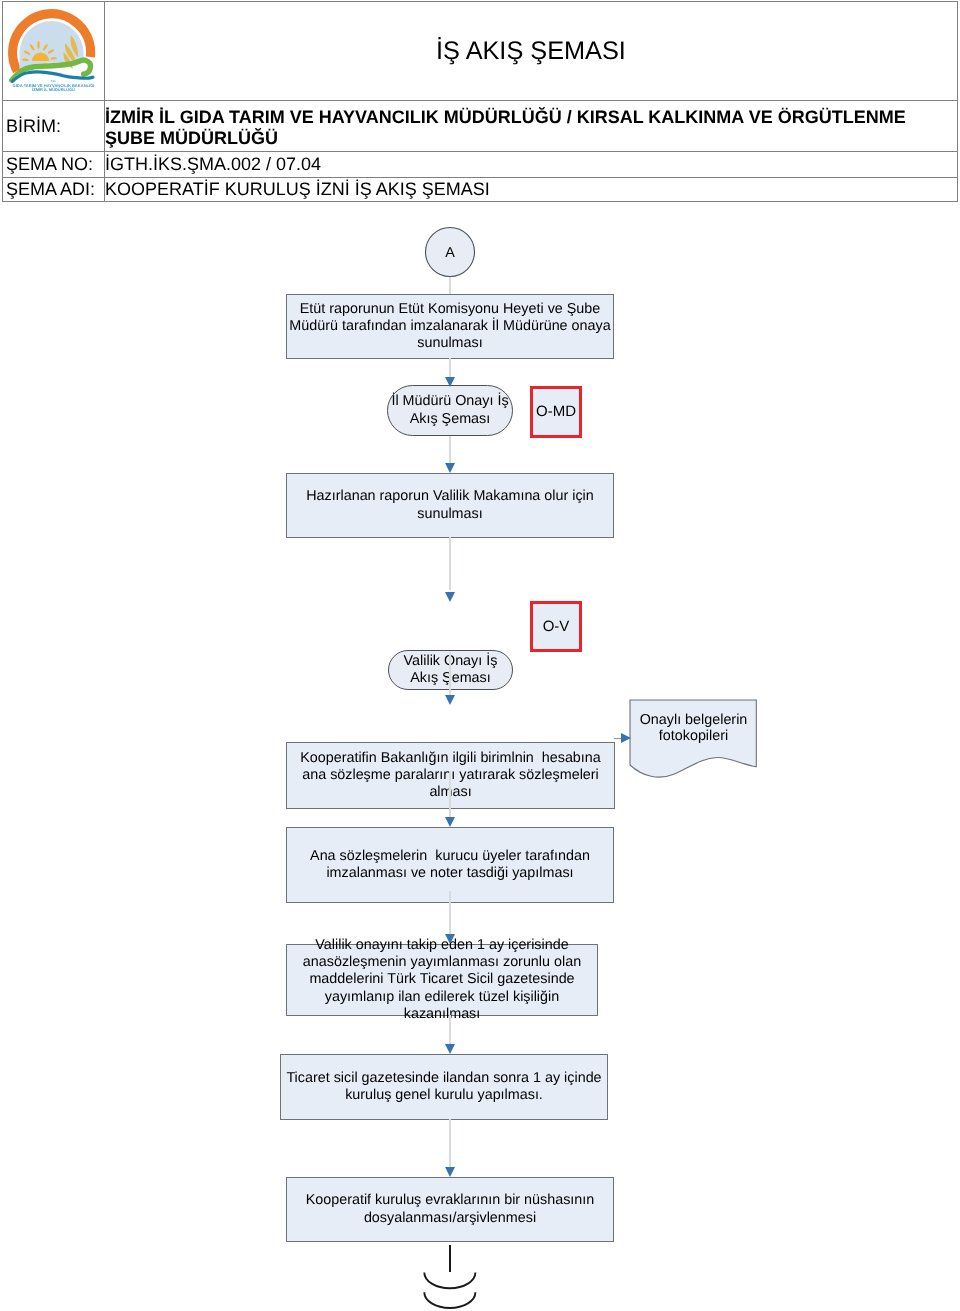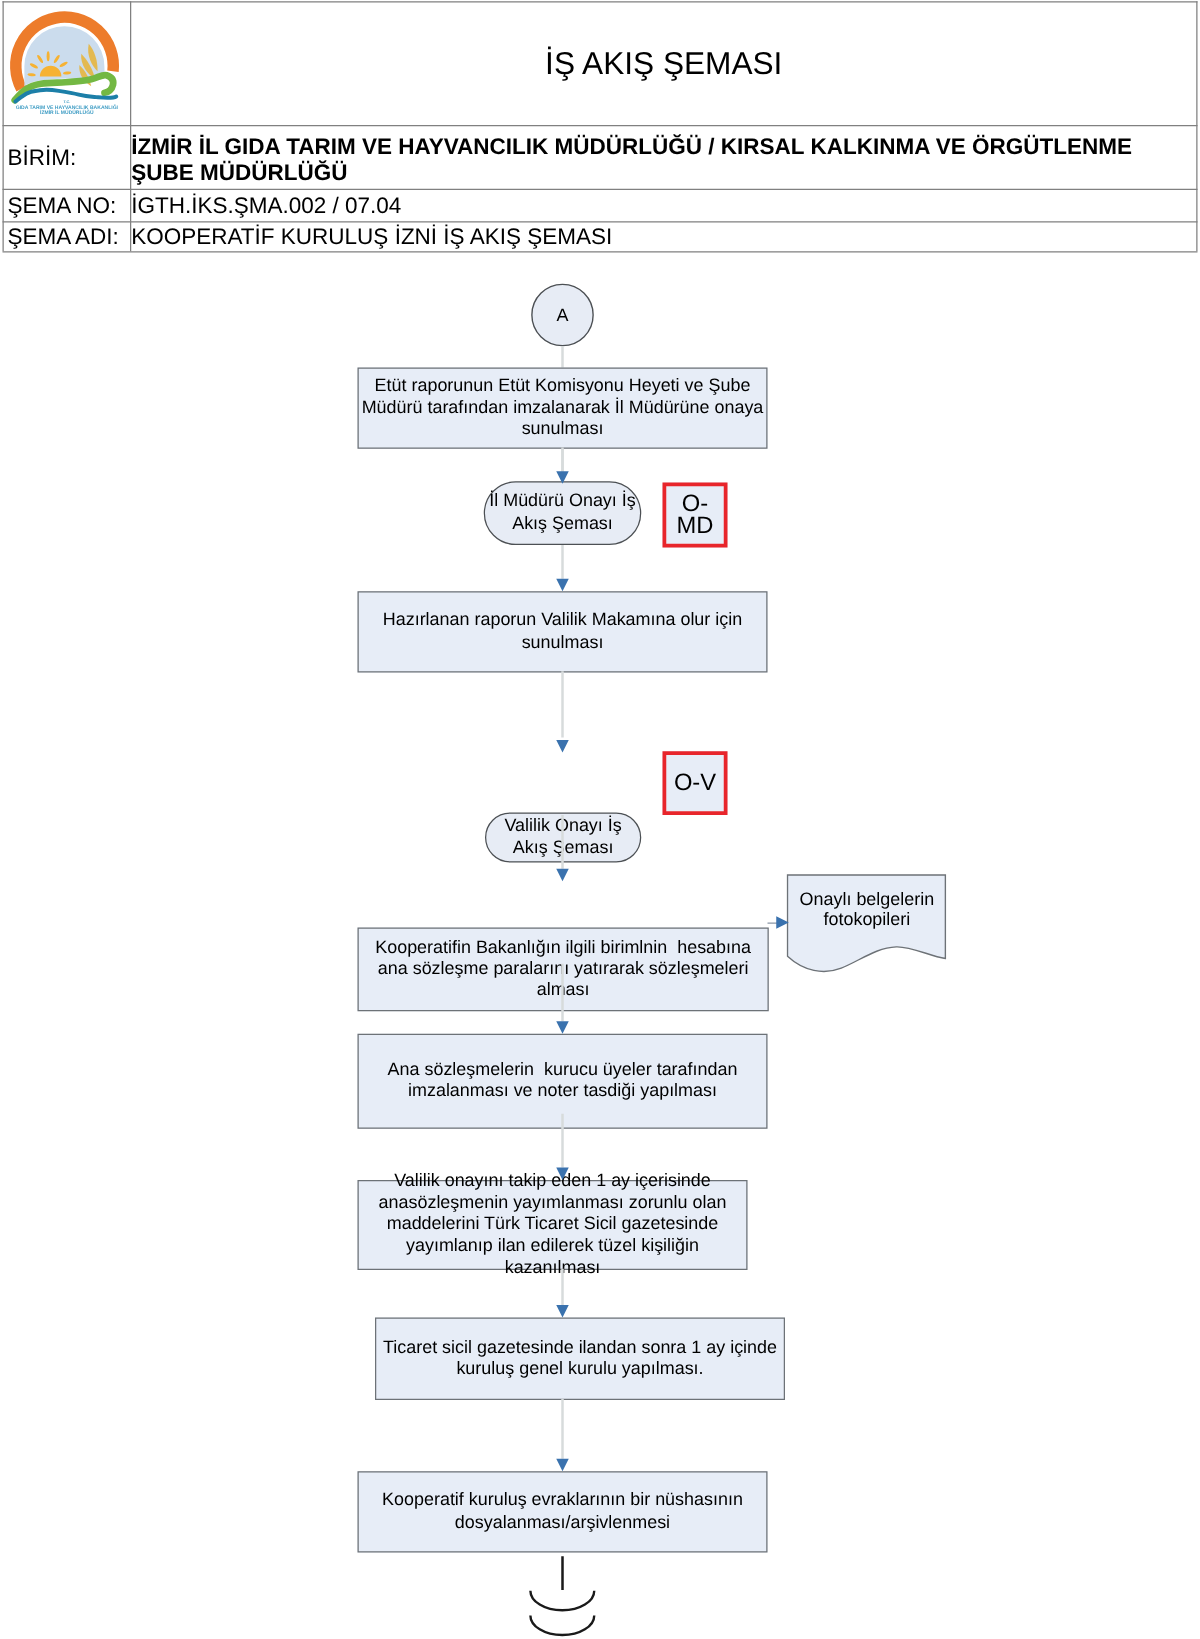"O-MD" .node.redbox { font-size: 19px -> 15px }
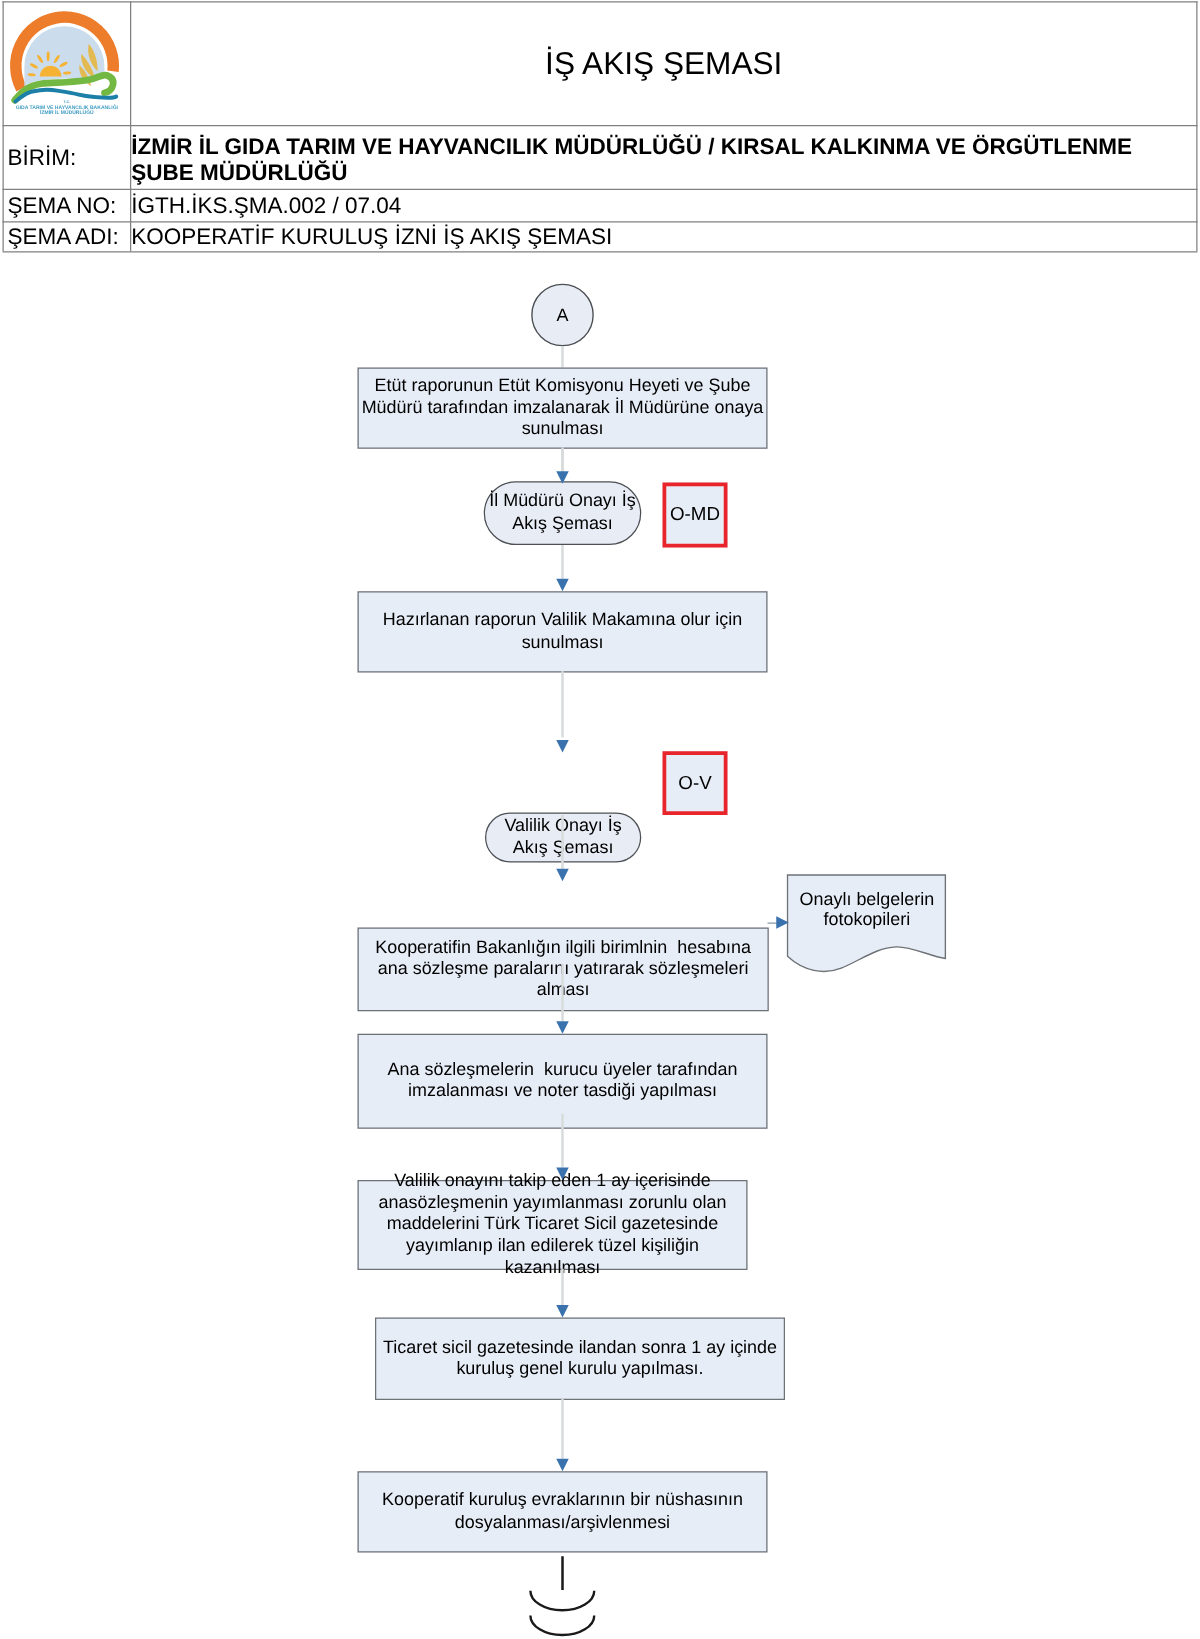"Ticaret sicil gazetesinde ilandan sonra" div.node { left: 300px -> 280px }
